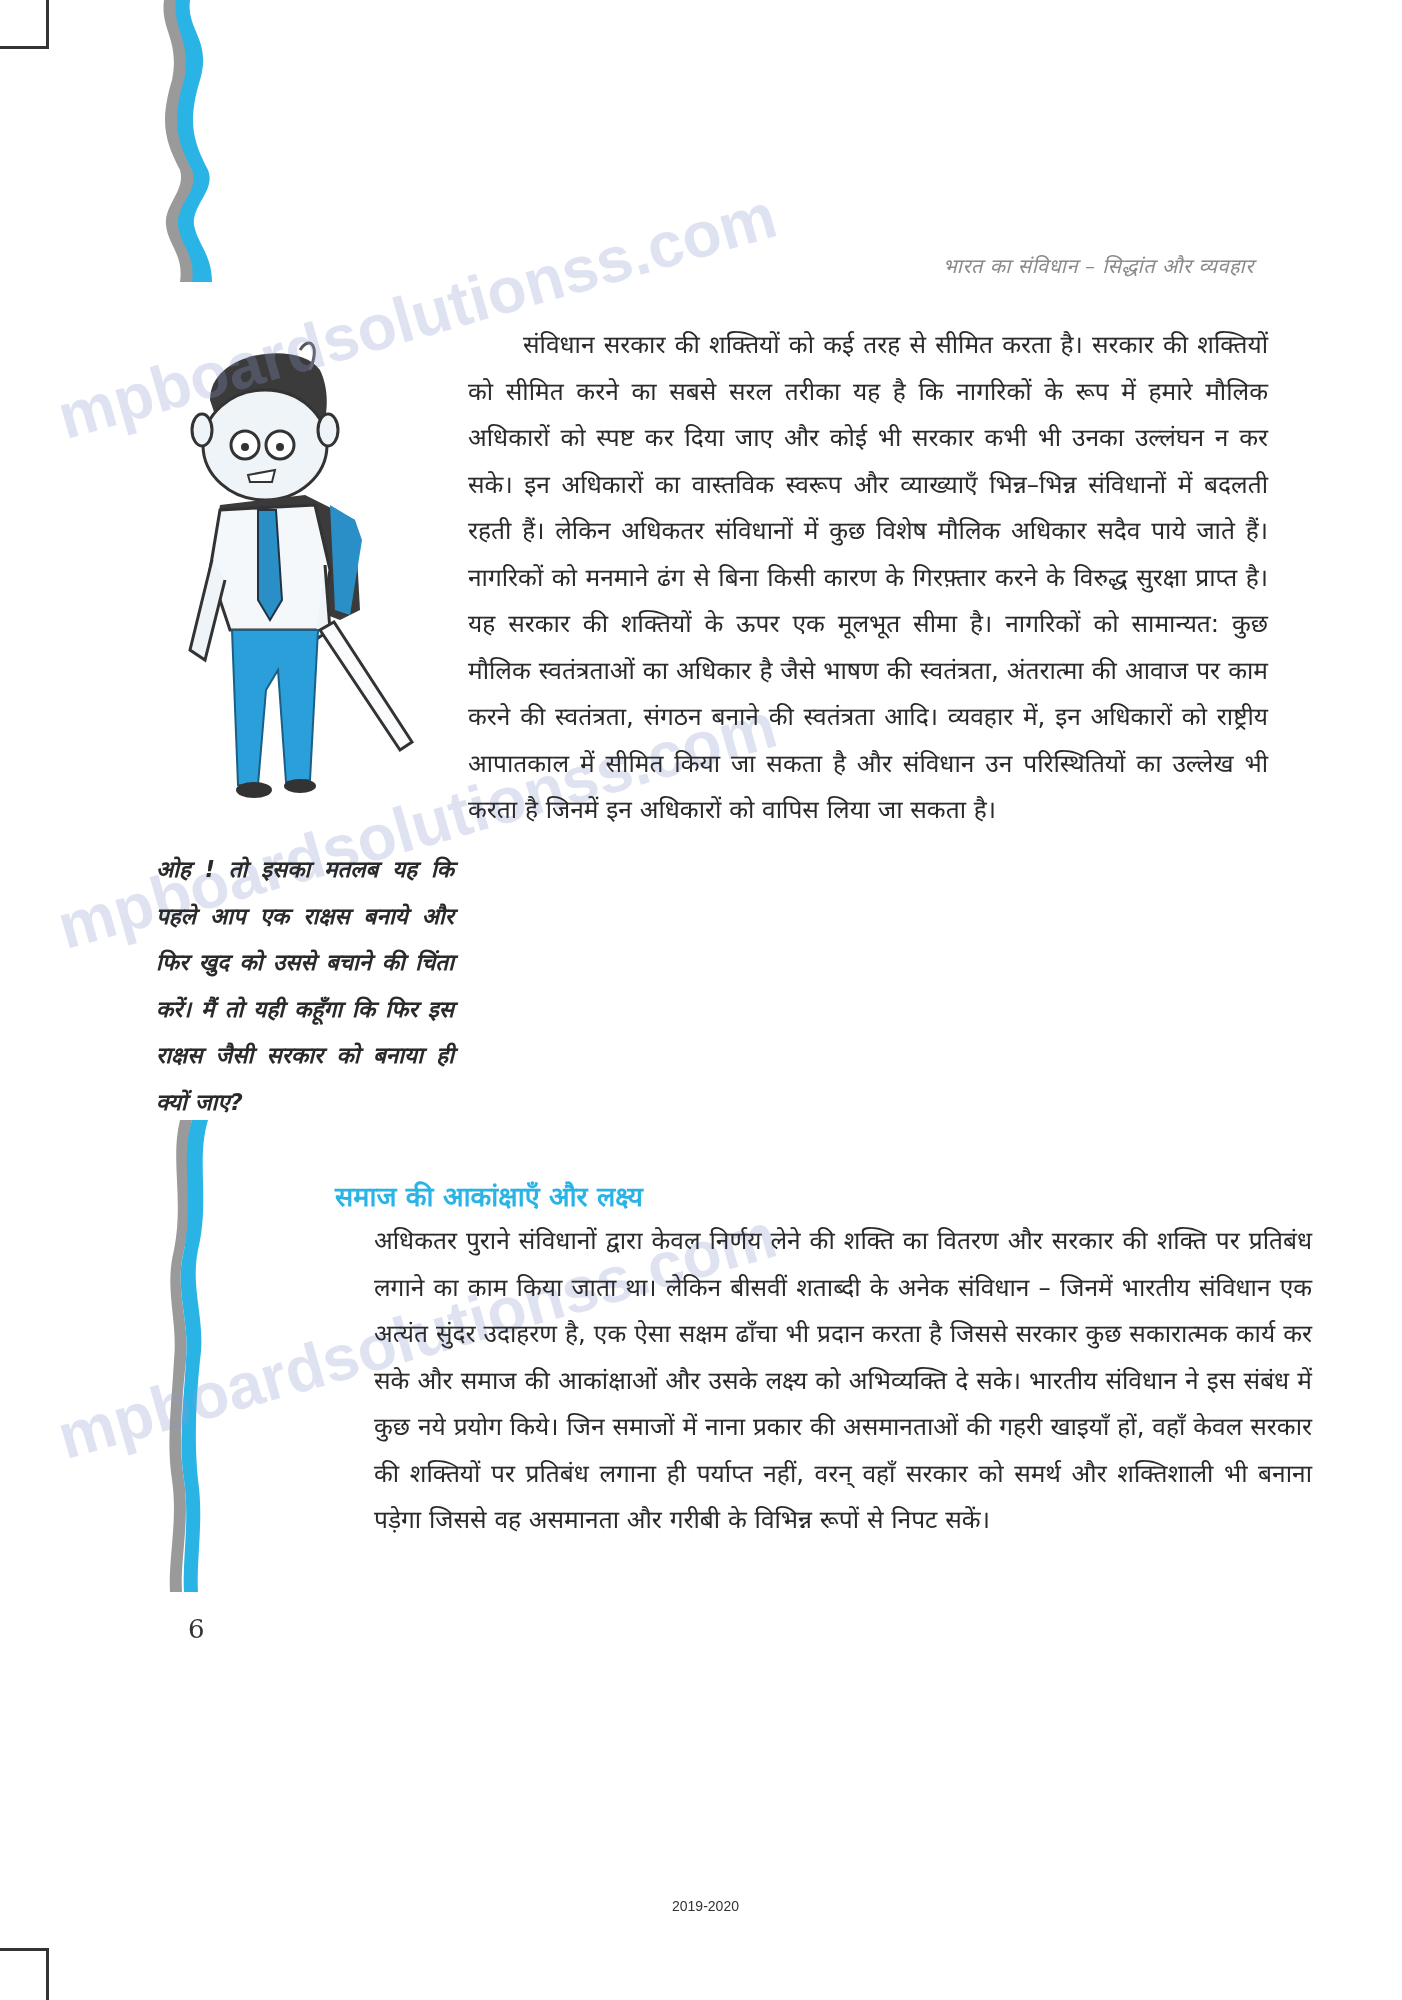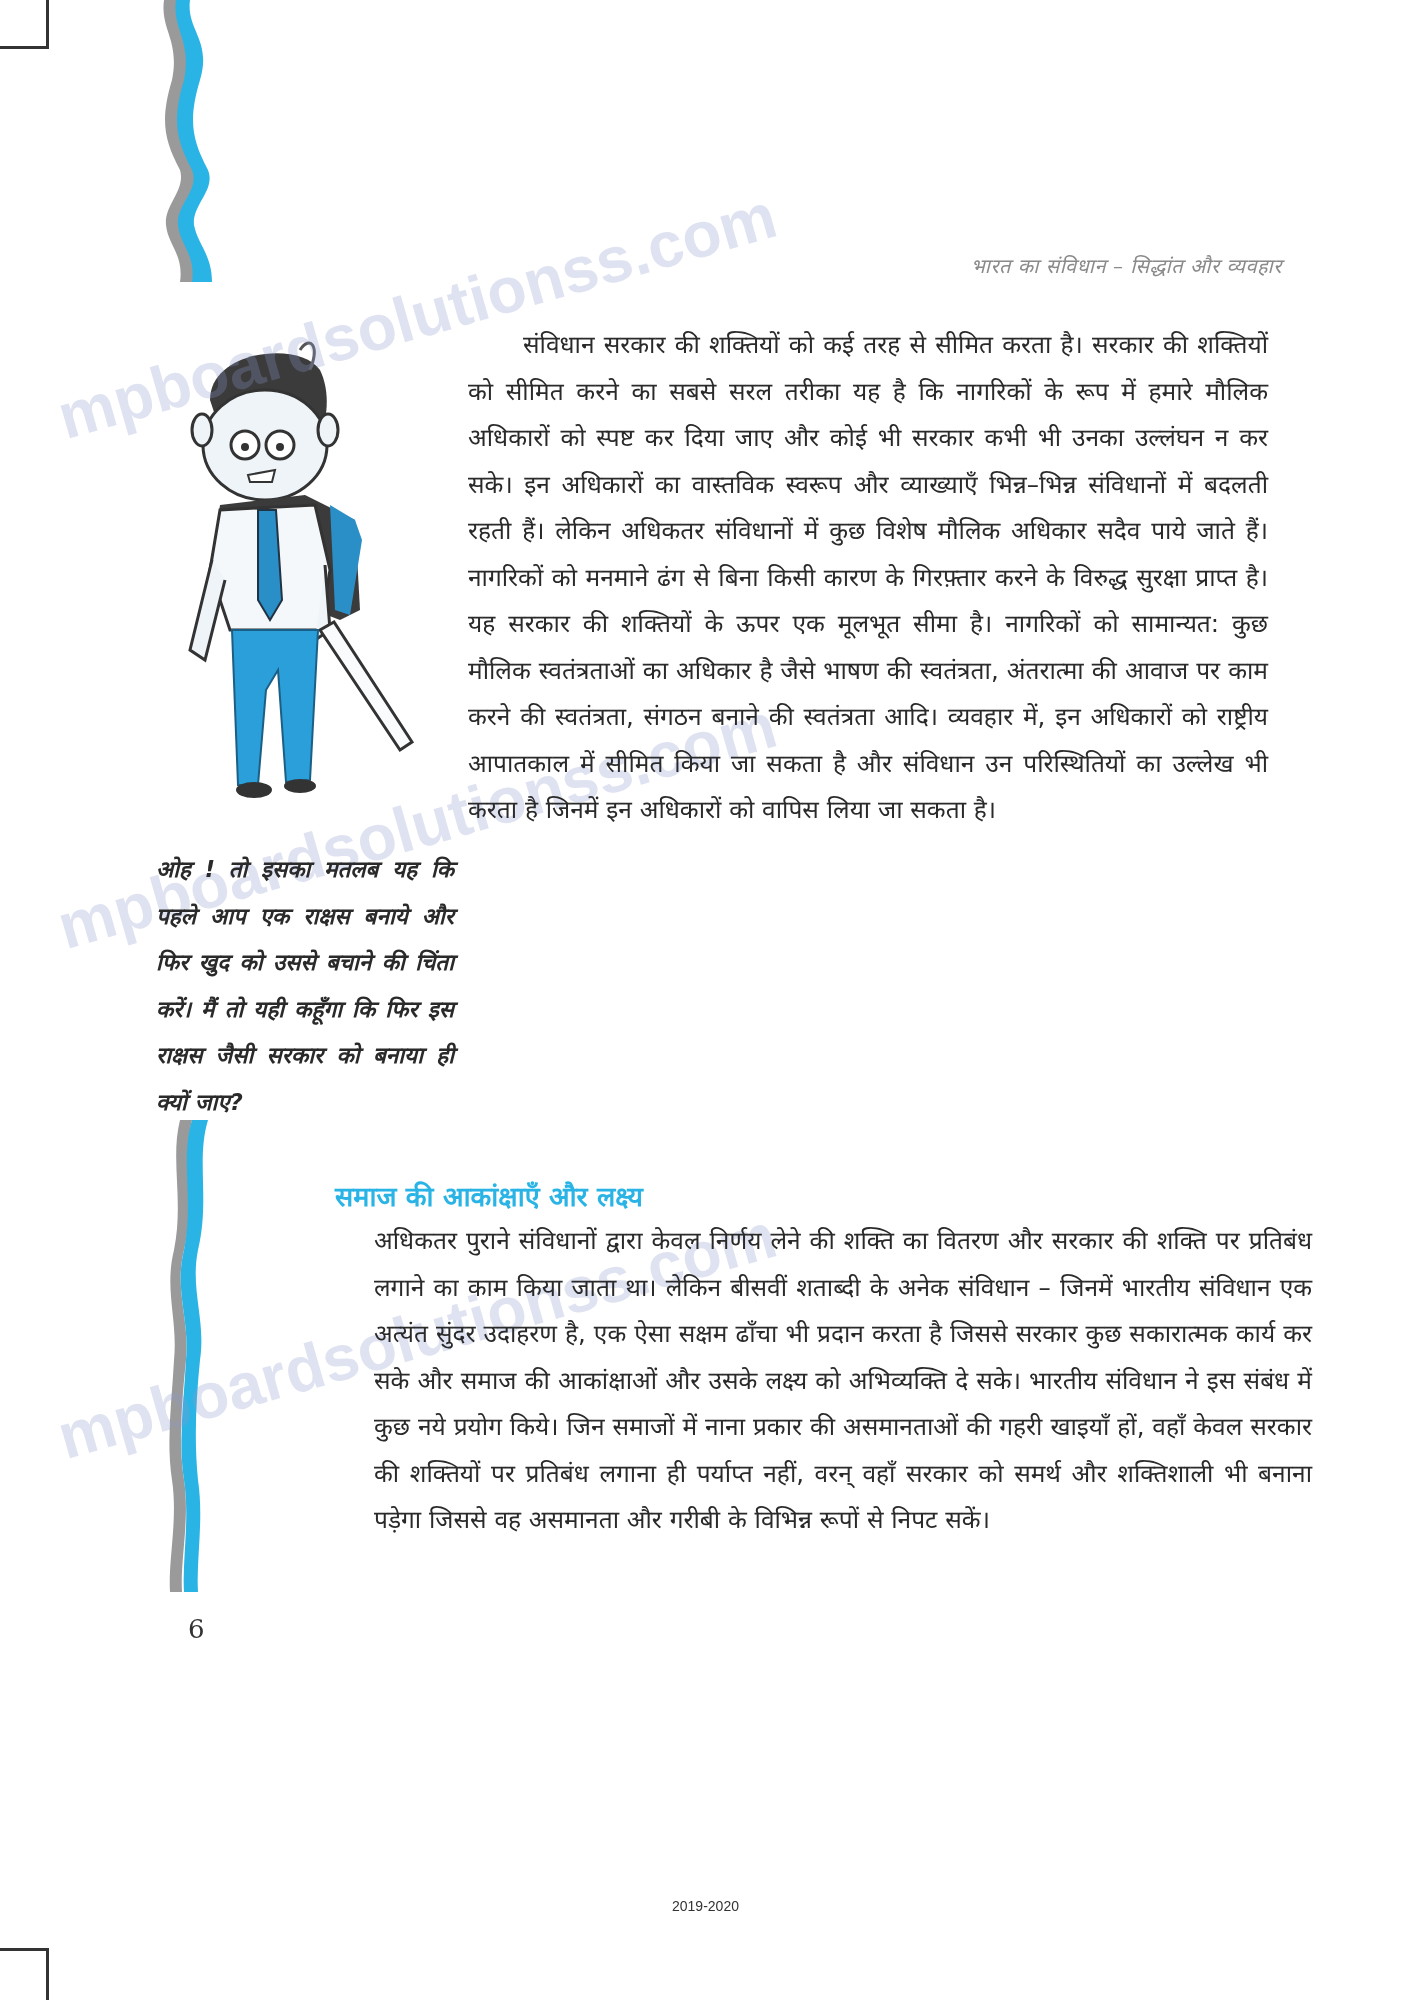"भारत का संविधान – सिद्धांत" .running-head { left: 882px -> 854px }
